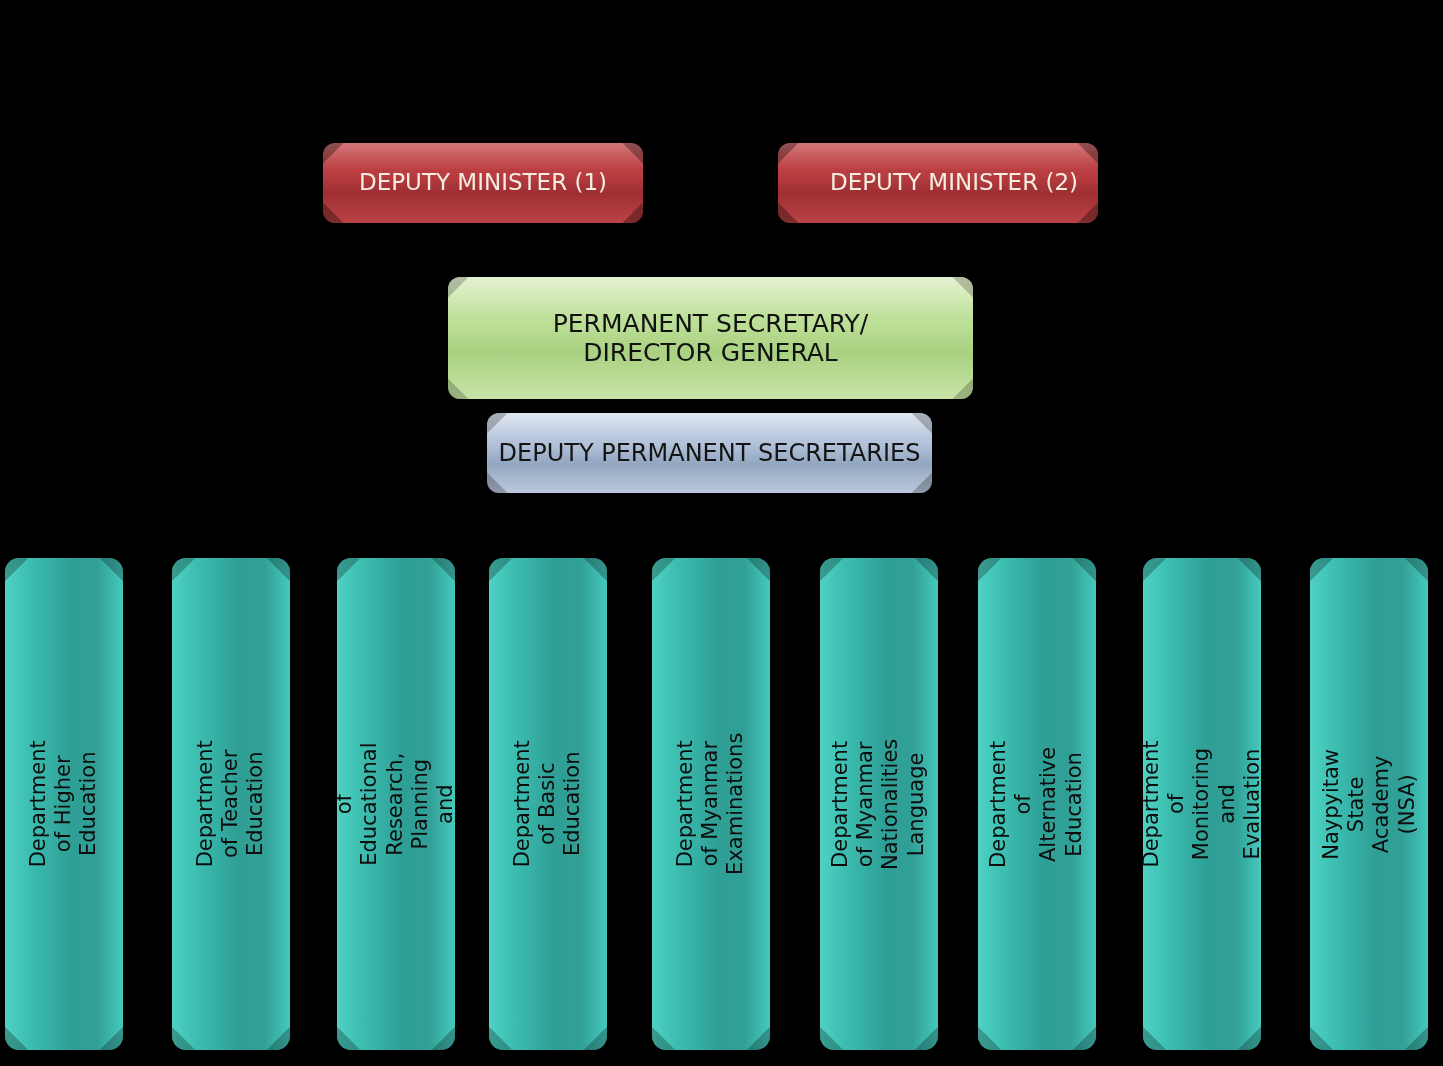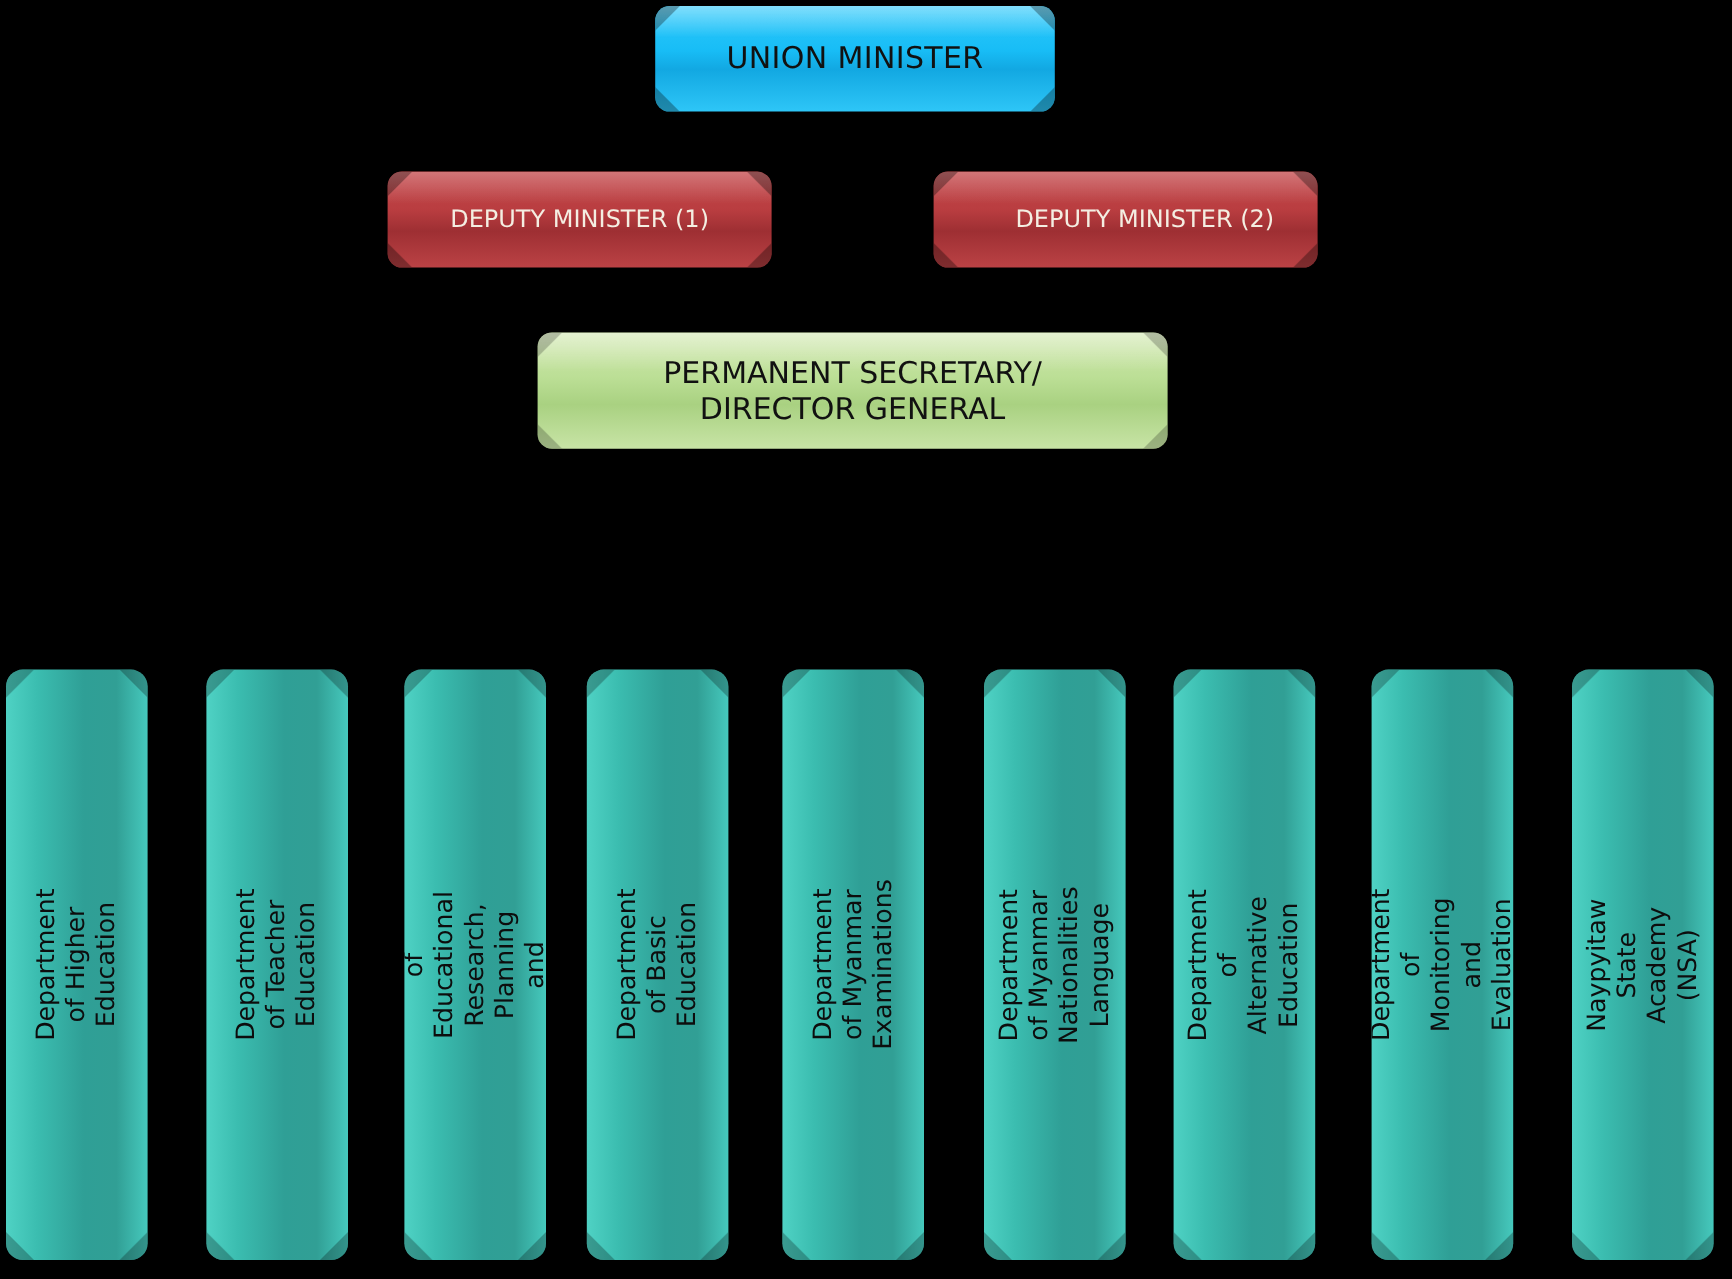"UNION MINISTER" div.node { html: <div> <span></span> <span>UNION MINISTER</span> </div> -> none }
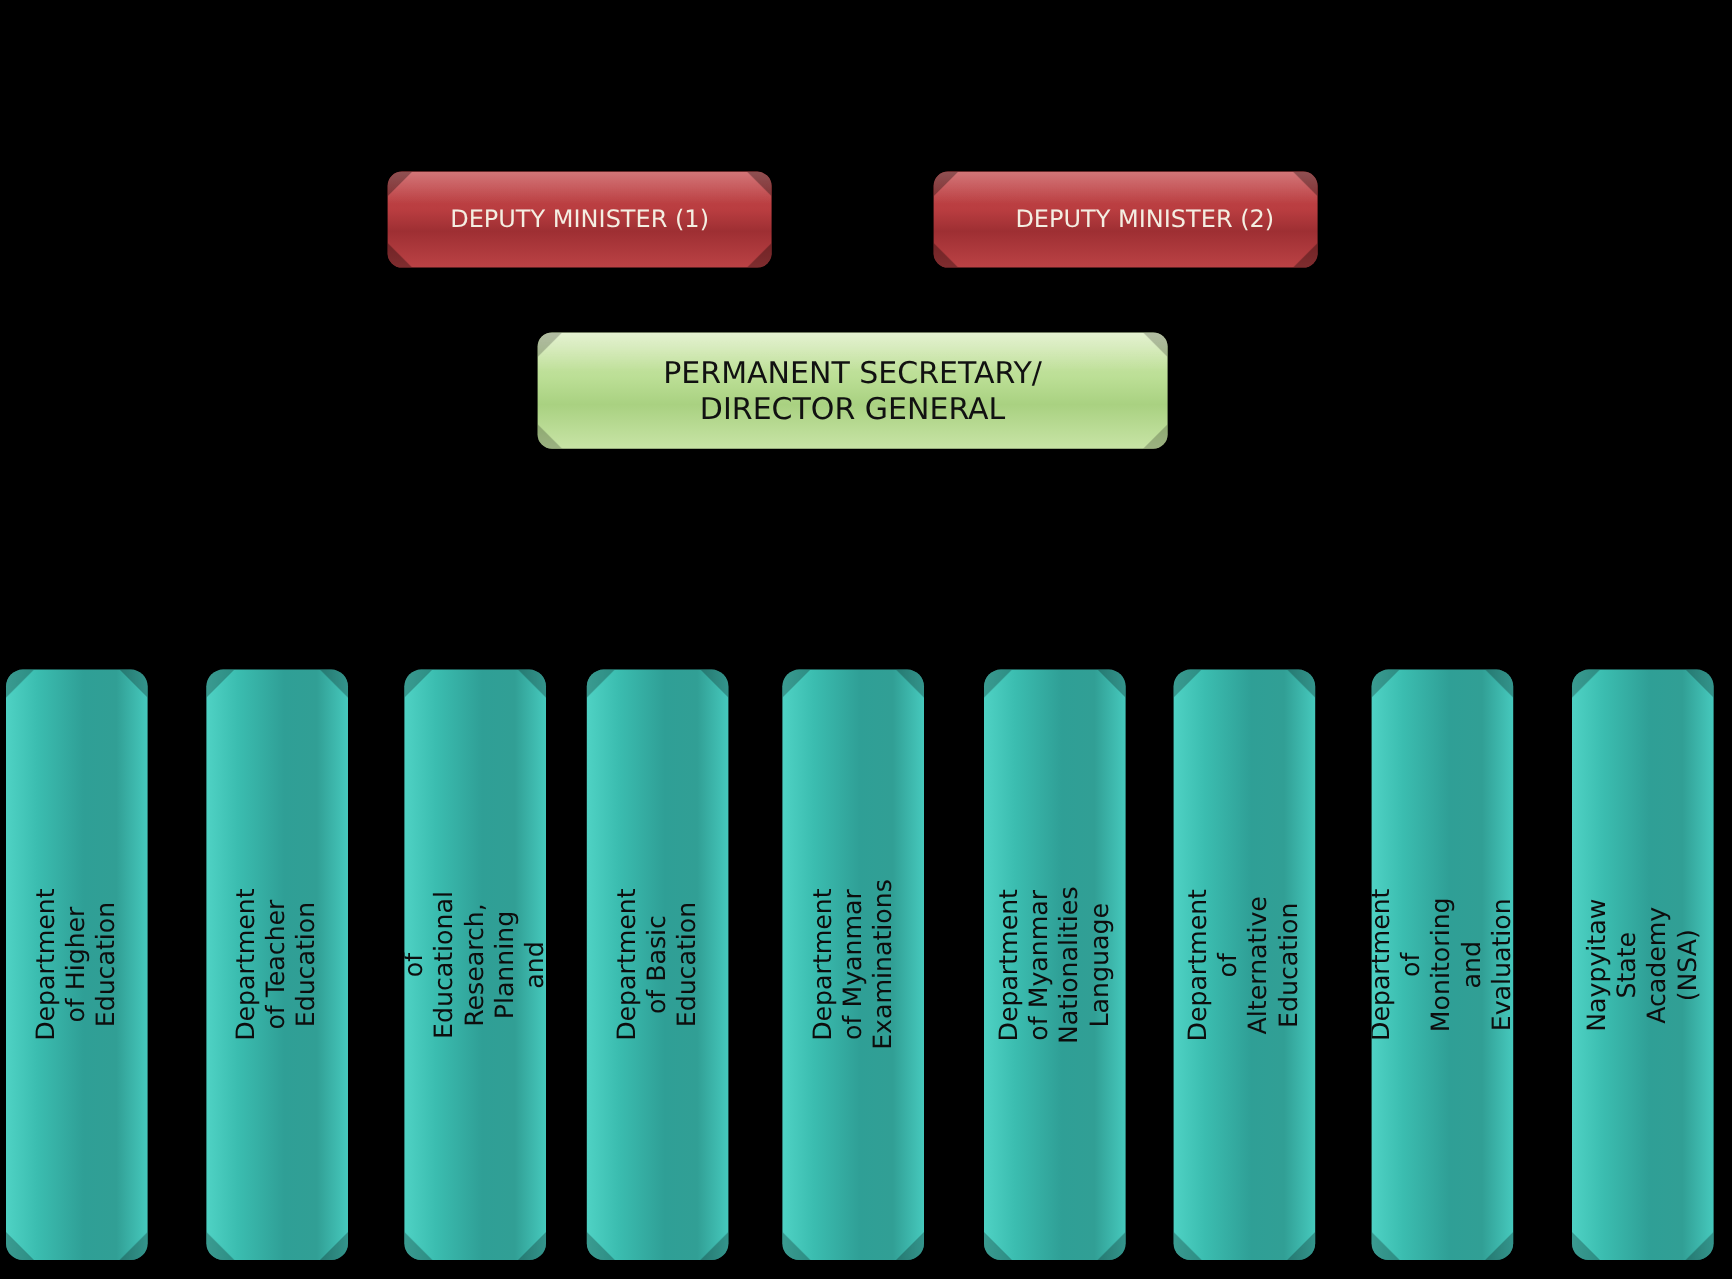"DEPUTY MINISTER (1)" .n-dep .lbl { font-size: 20px -> 23px }
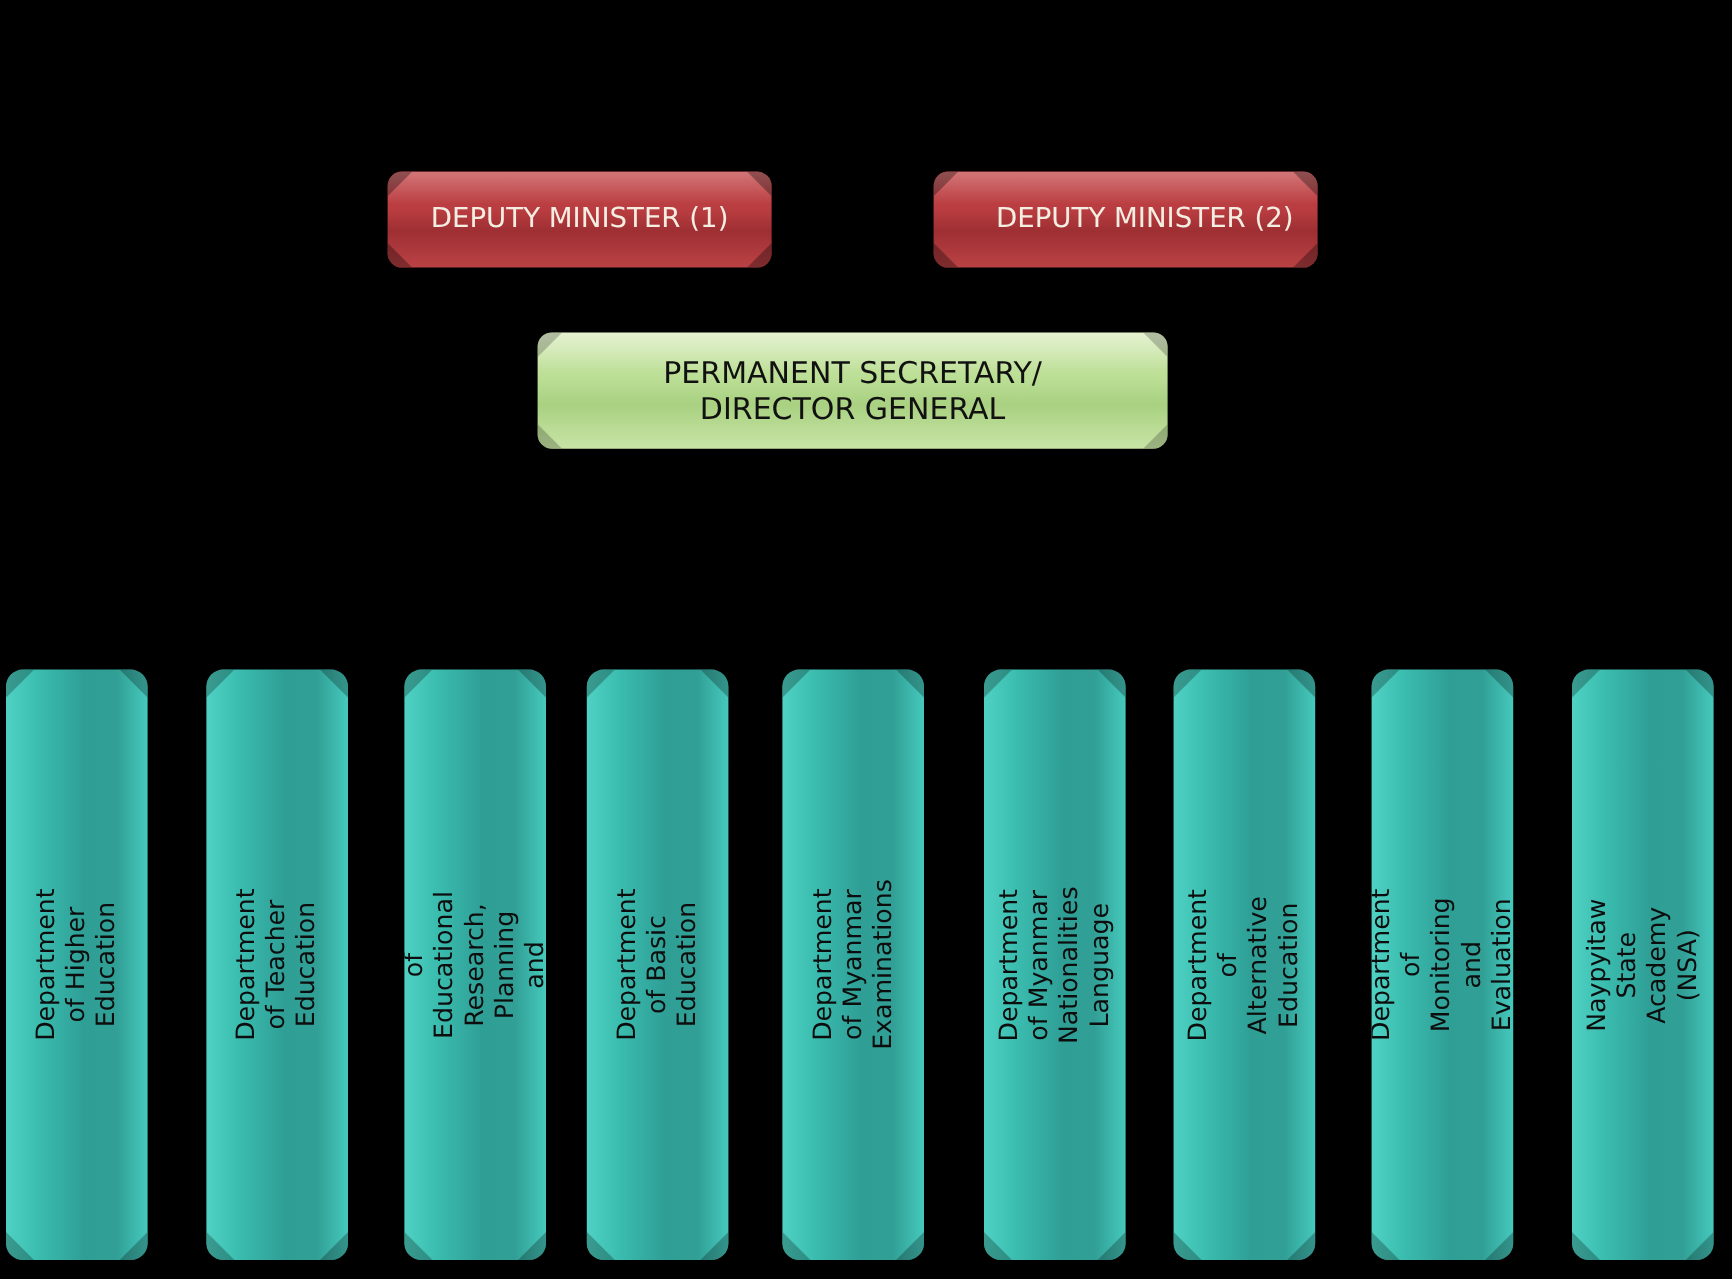"PERMANENT SECRETARY/" .n-perm { height: 97px -> 122px }
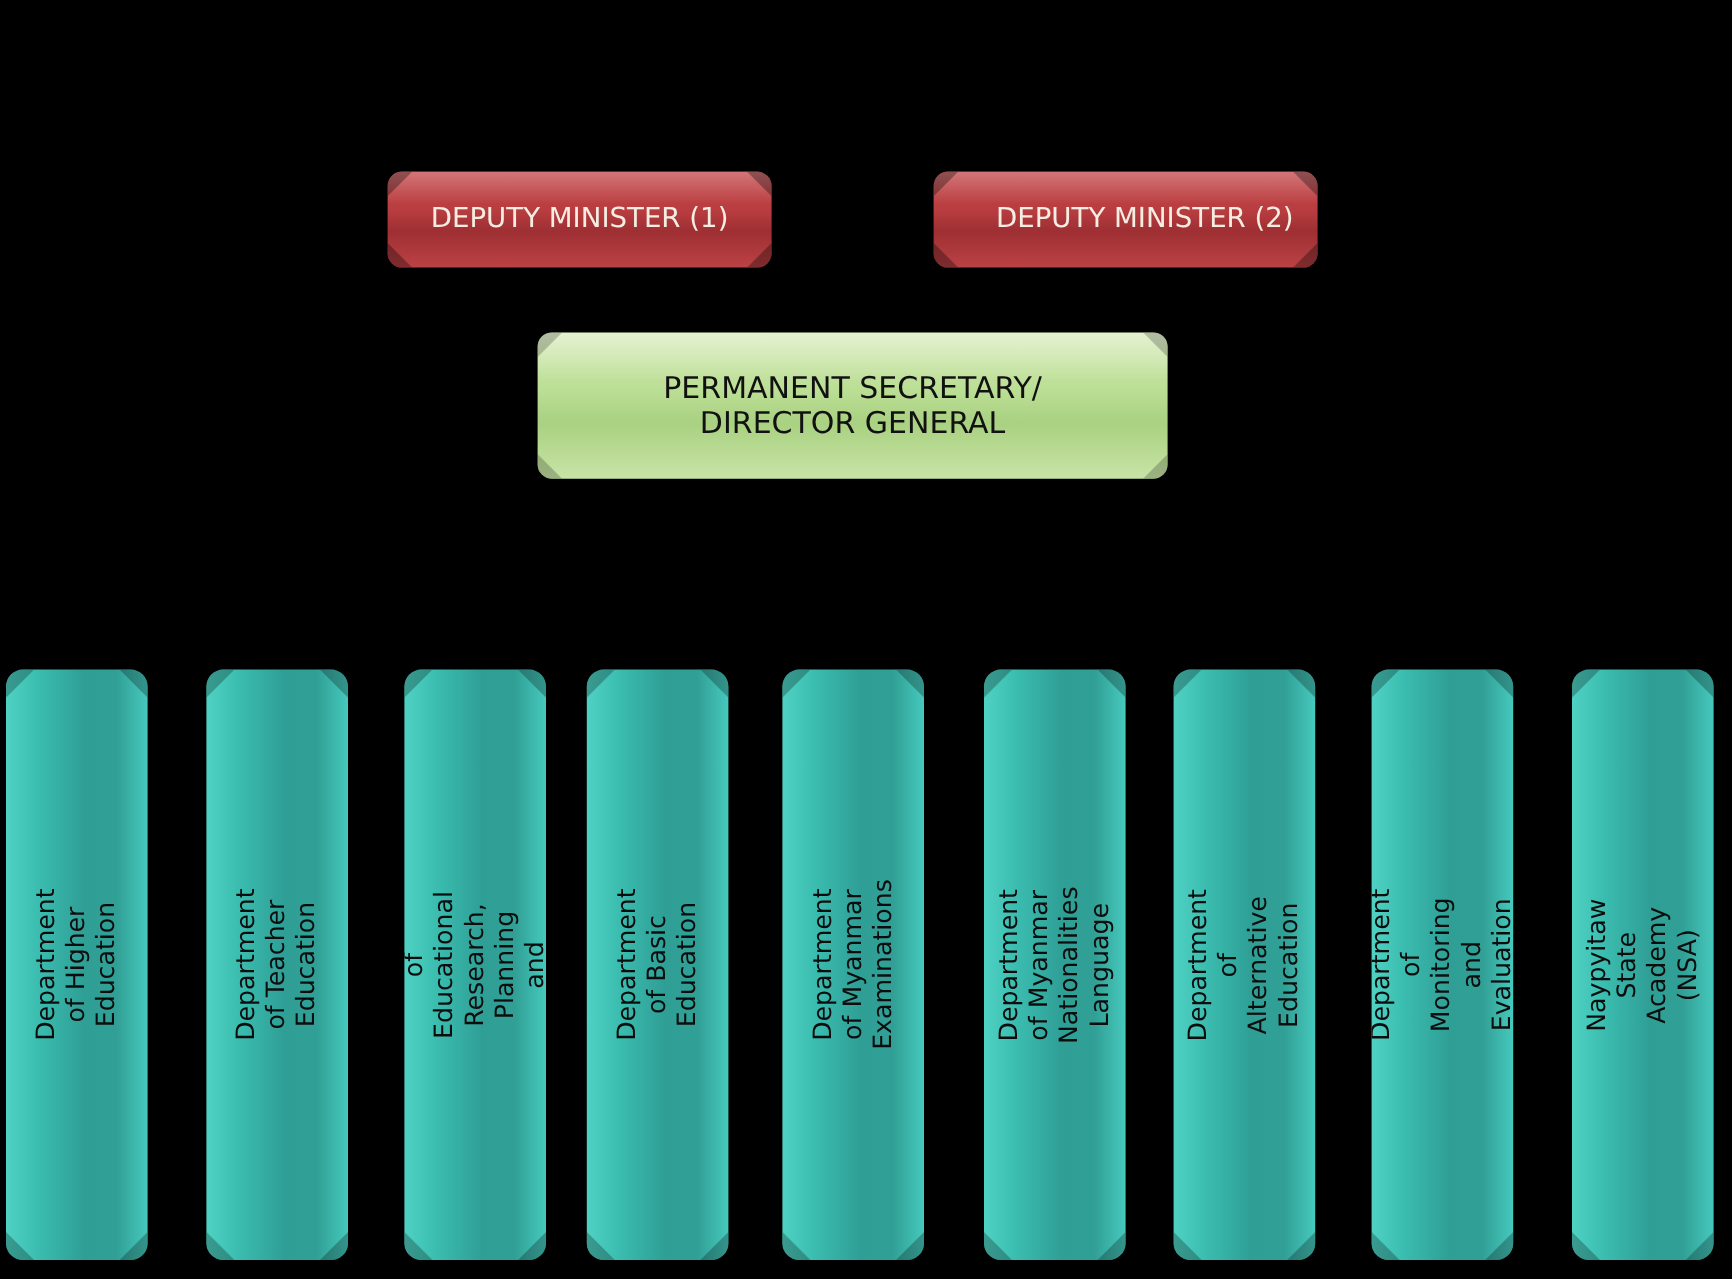"DEPUTY PERMANENT SECRETARIES" div.node { html: none -> <div> <span></span> <span>DEPUTY PERMANENT SECRETARIES</span> </div> }
